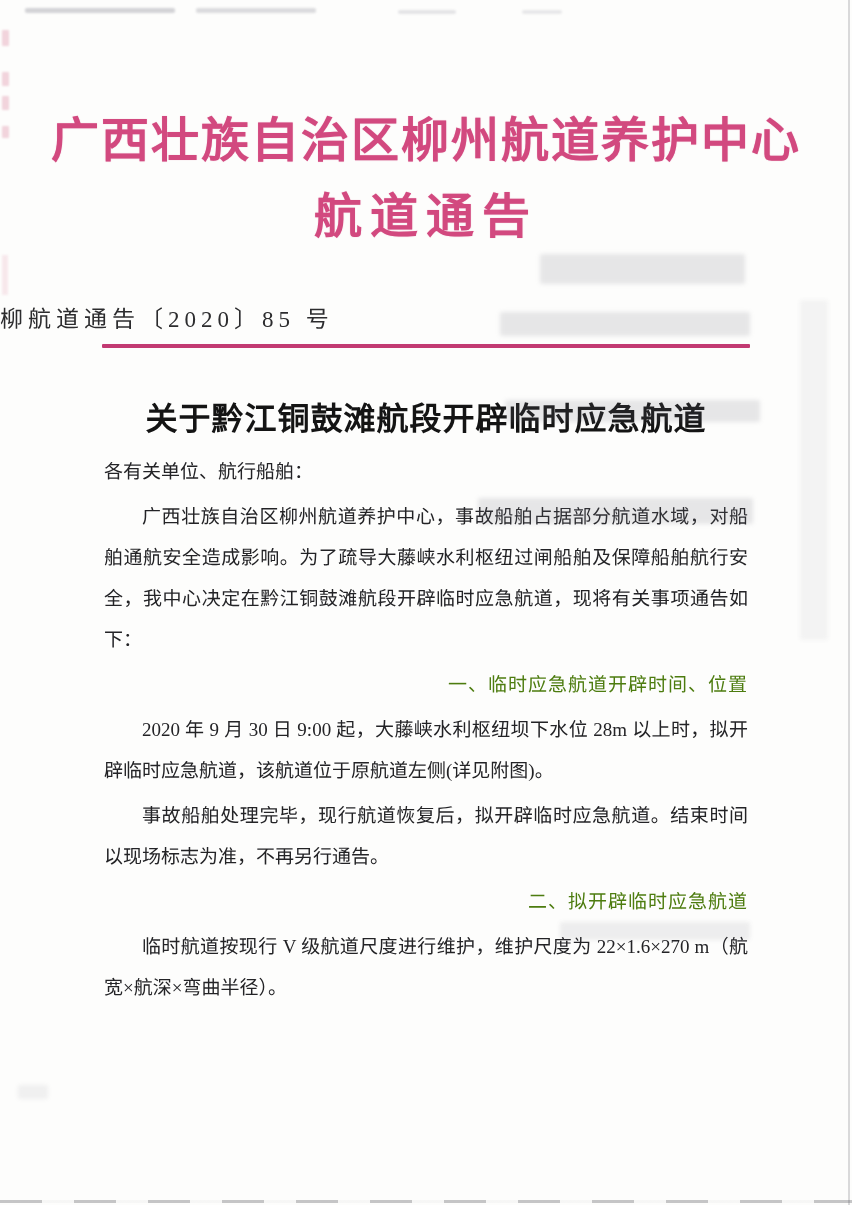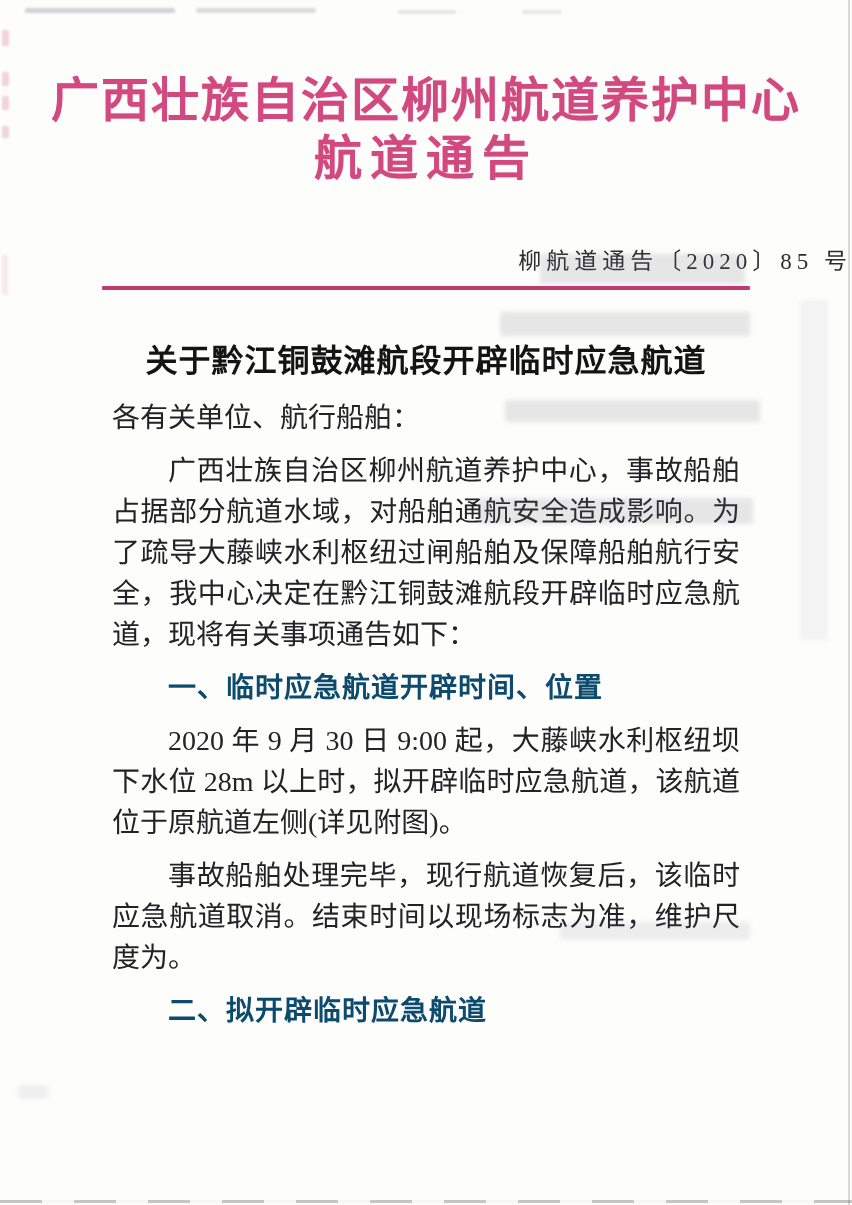"广西壮族自治区柳州航道养护中心" .page { padding-top: 72px -> 112px }
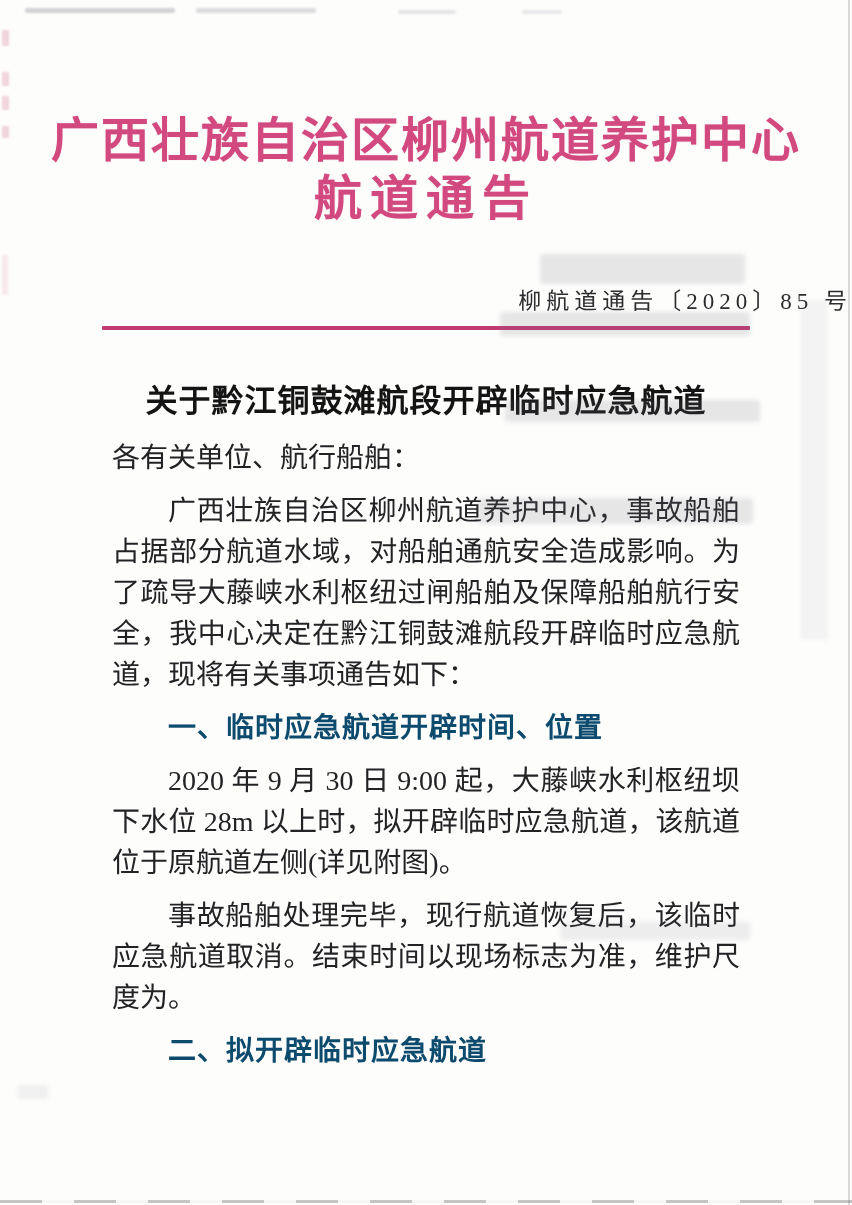"航道通告" .org-title.line2 { margin-top: none -> 18px }
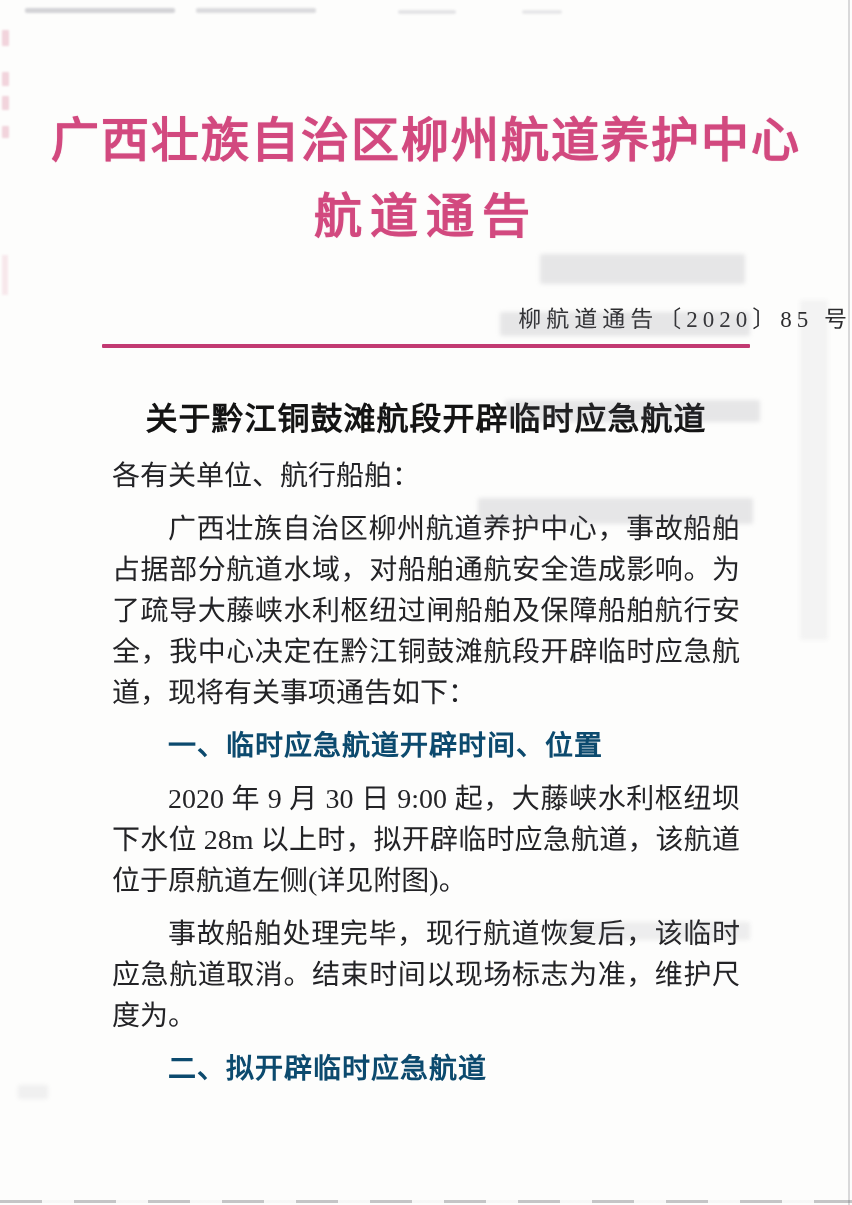"柳航道通告〔2020〕85 号" .doc-number { text-align: right -> left }
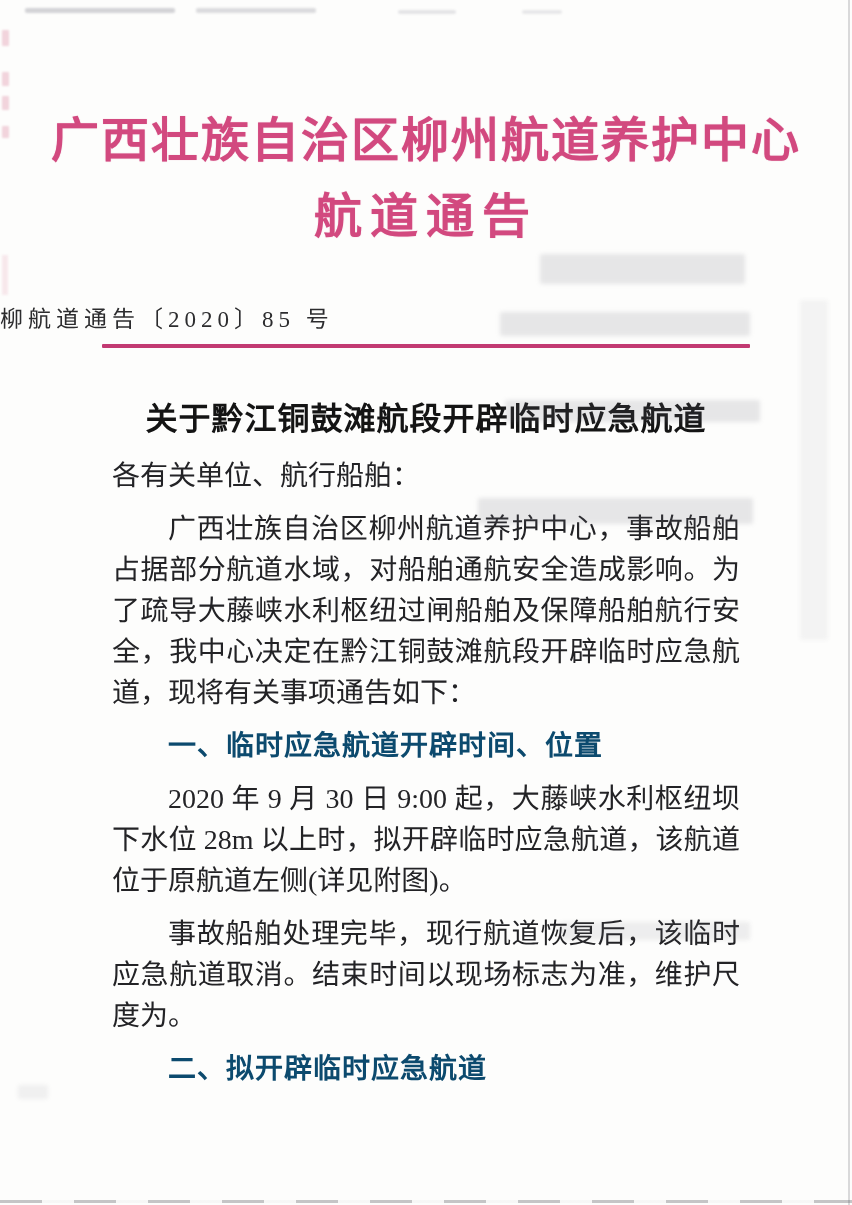"各有关单位、航行船舶：" .salutation, .para, .section-heading { font-size: 28px -> 19px; margin: 12px -> 4px }
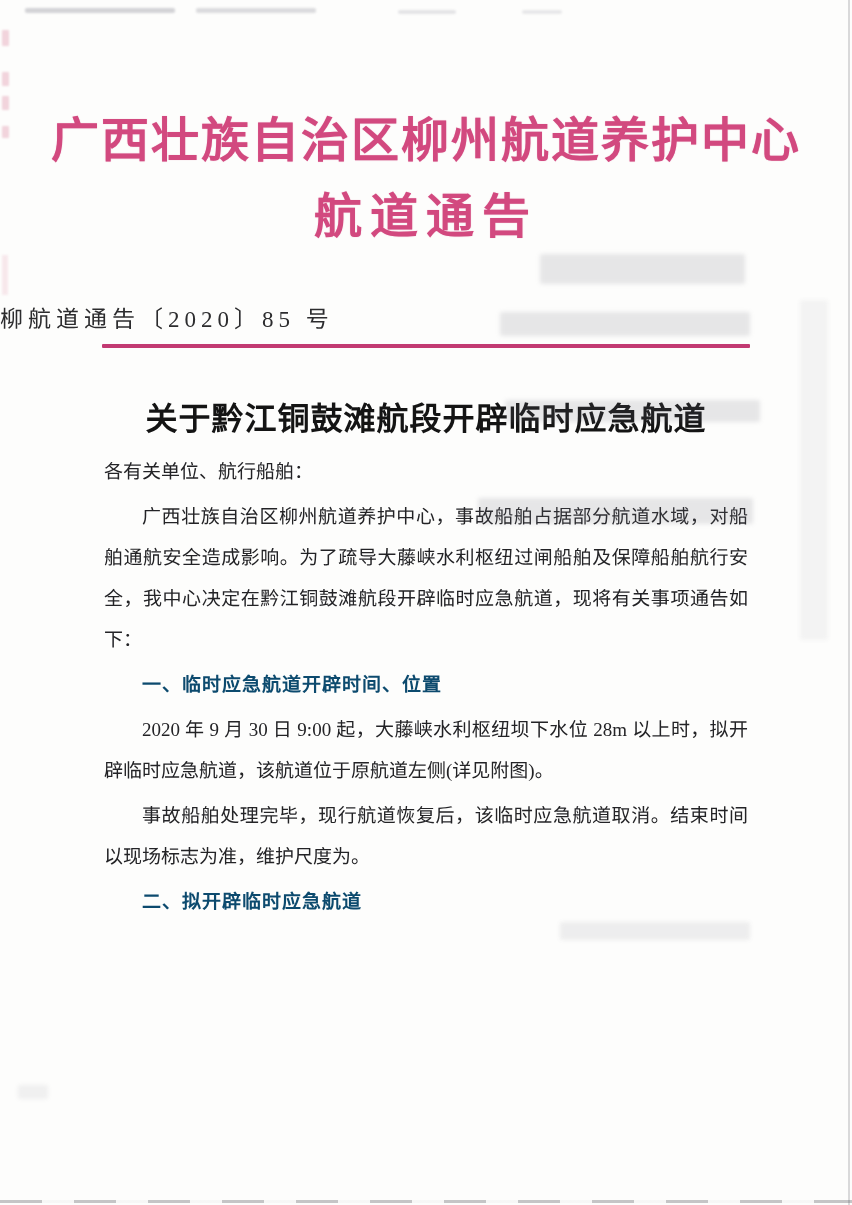"一、临时应急航道开辟时间、位置" .section-heading { color: #0c4a6e -> #4d7c0f; font-weight: bold -> normal; text-align: none -> right }
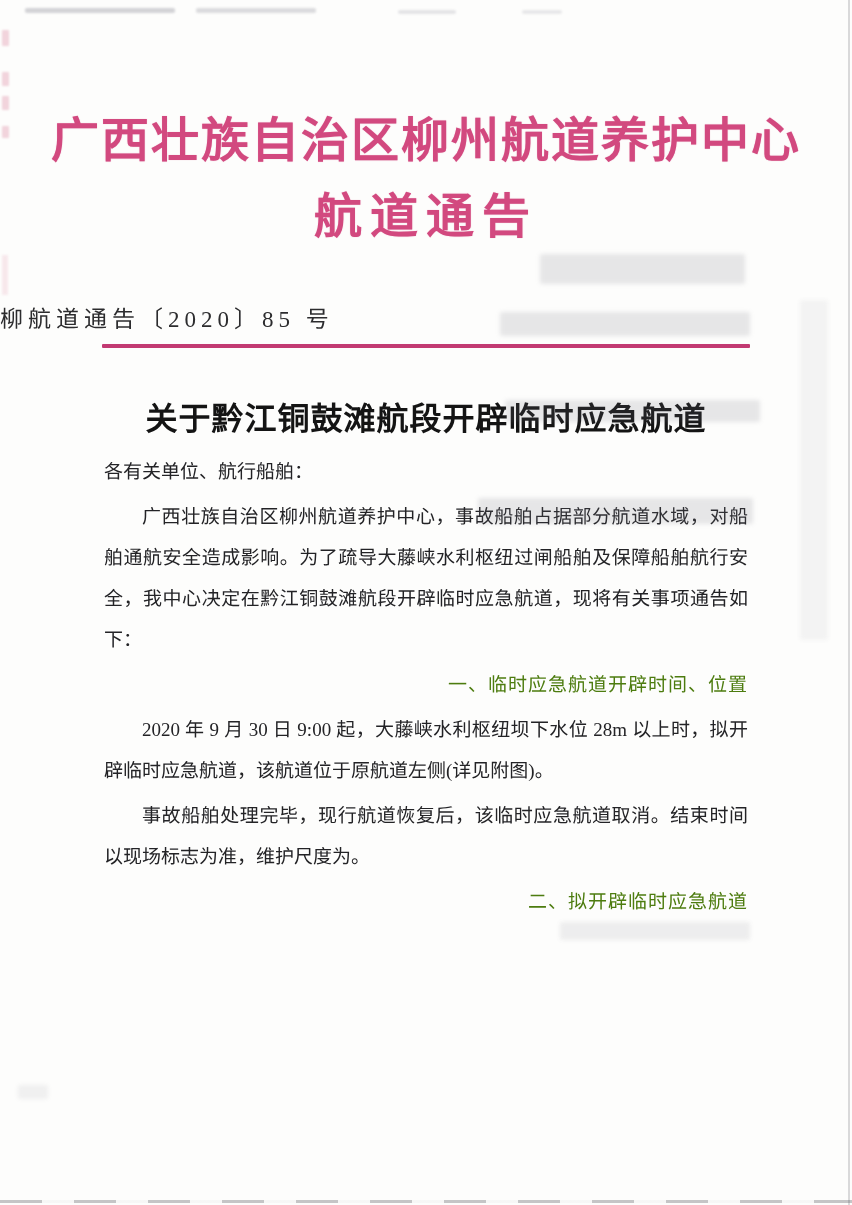"事故船舶处理完毕，现行航道恢复后，该临时应急航道取消。结束时间以现场标志为准，维" p.para { text: 该临时应急航道取消。结束时间以现场标志为准，维护尺度为 -> 拟开辟临时应急航道。结束时间以现场标志为准，不再另行通告 }
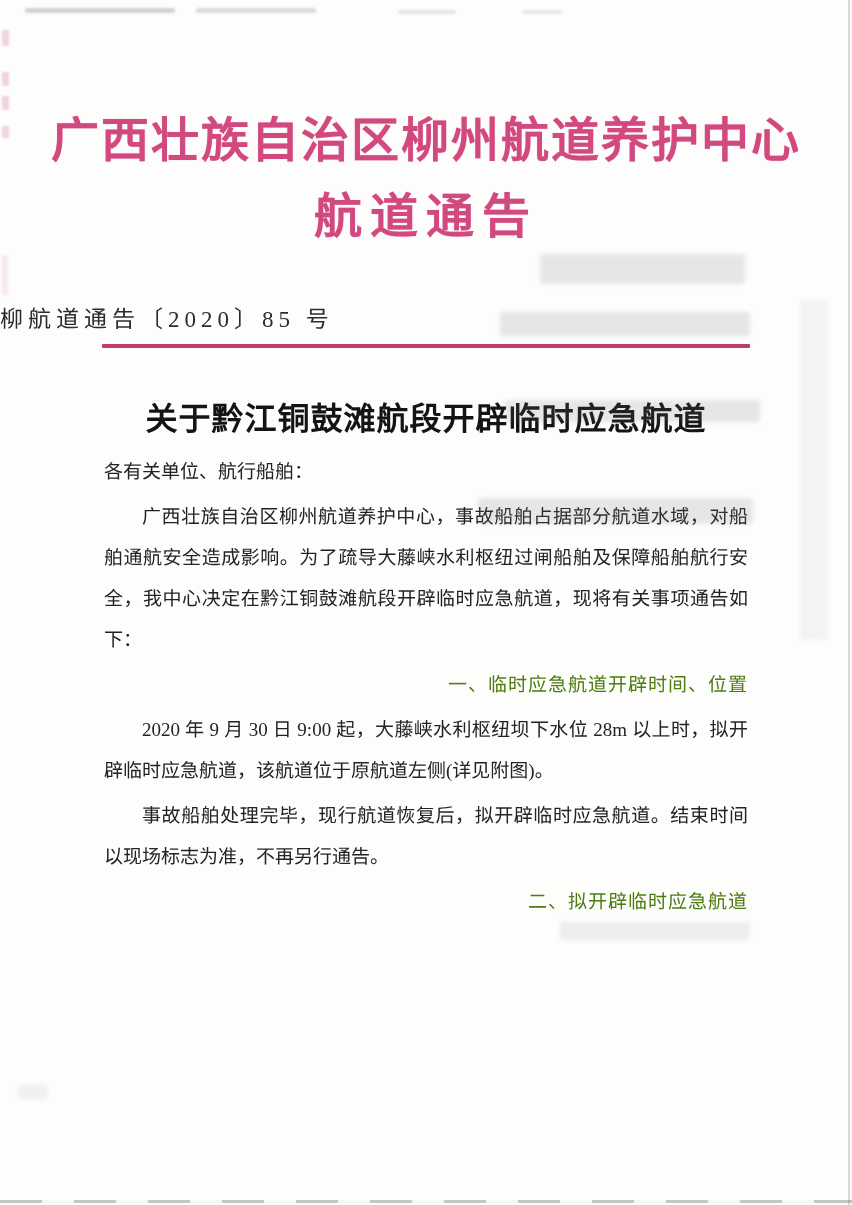"临时航道按现行 V 级航道尺度进行维护，维护尺度为 22×1.6×270" p.para { html: none -> <p>临时航道按现行 V 级航道尺度进行维护，维护尺度为 22×1.6×270 m（航宽×航深×弯曲半径）。</p> }
